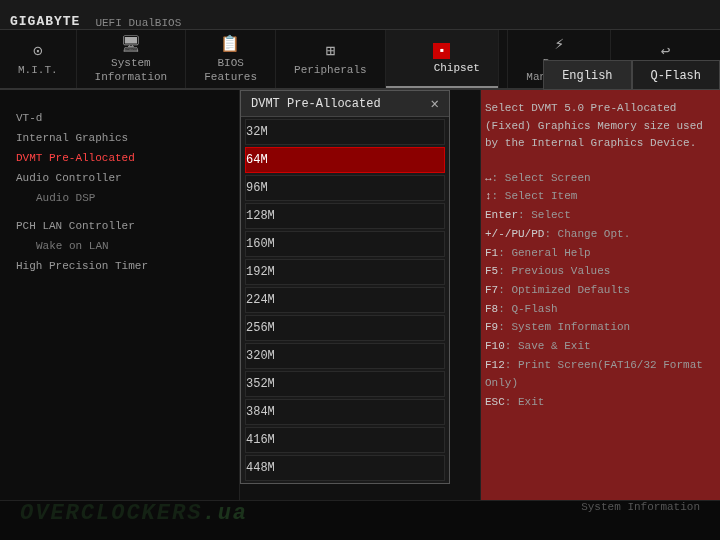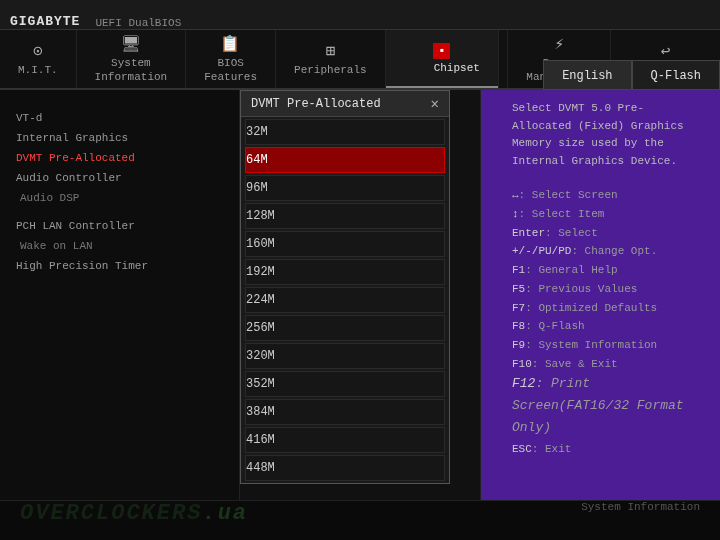"Select DVMT 5.0 Pre-Allocated (Fixed)" .help-panel { background: #4c1d95 -> #7f1d1d; padding: 10px 31px -> 10px 4px }
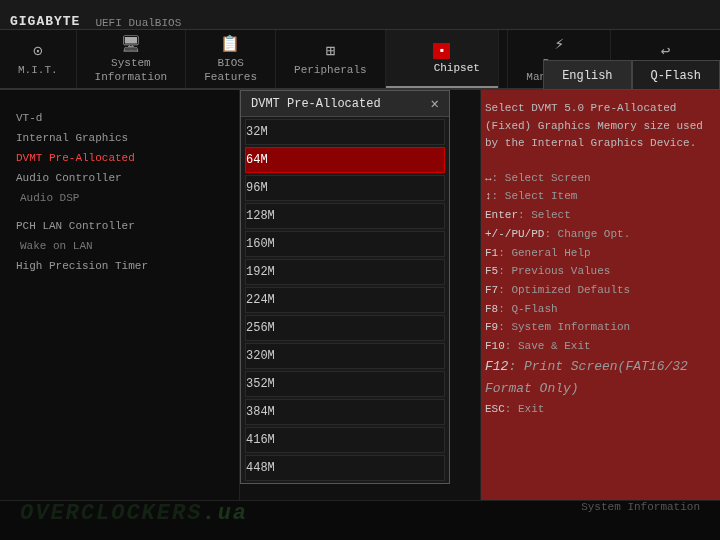"Audio DSP" .sidebar-item.sub { padding-left: 20px -> 36px }
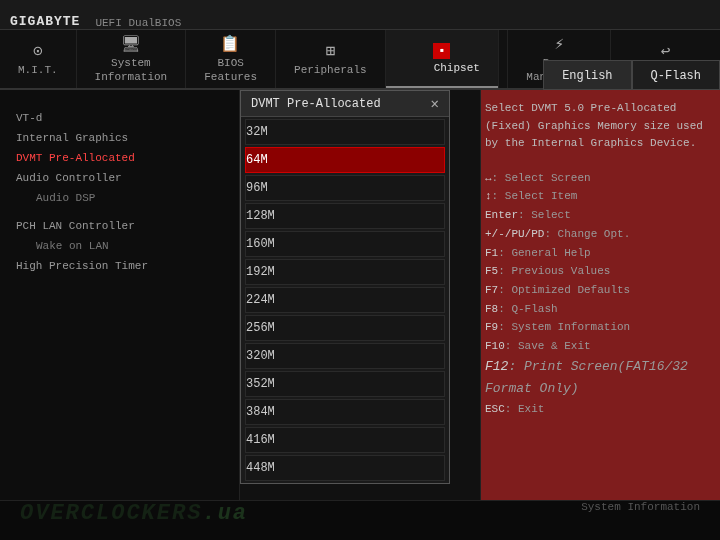"F12: Print Screen(FAT16/32 Format Only)" div { font-size: 13px -> 11px; font-style: italic -> none }
